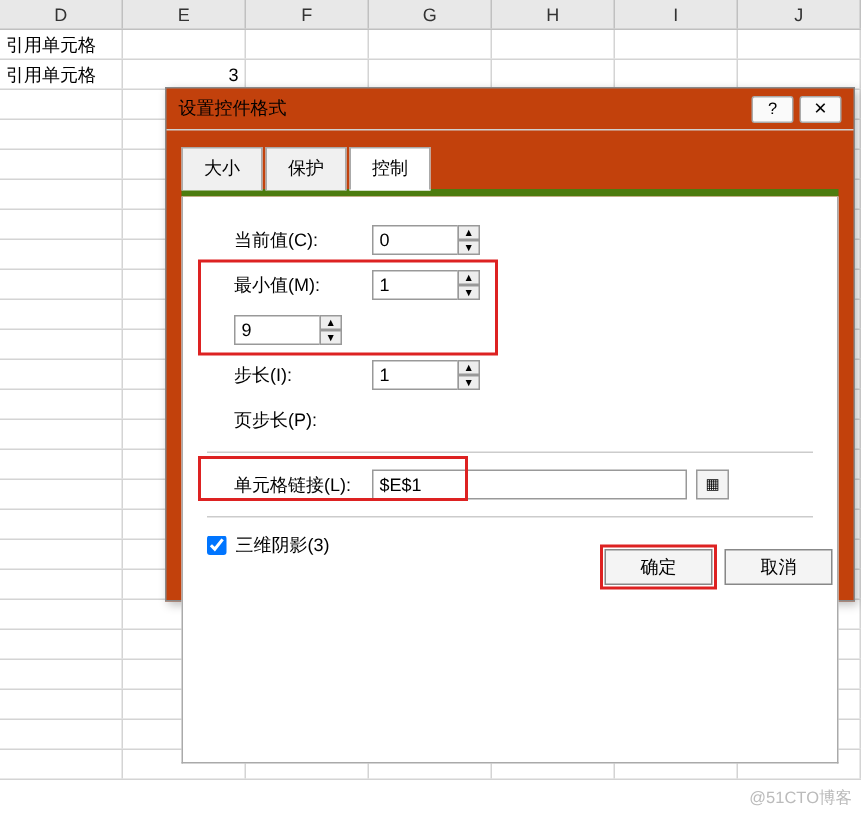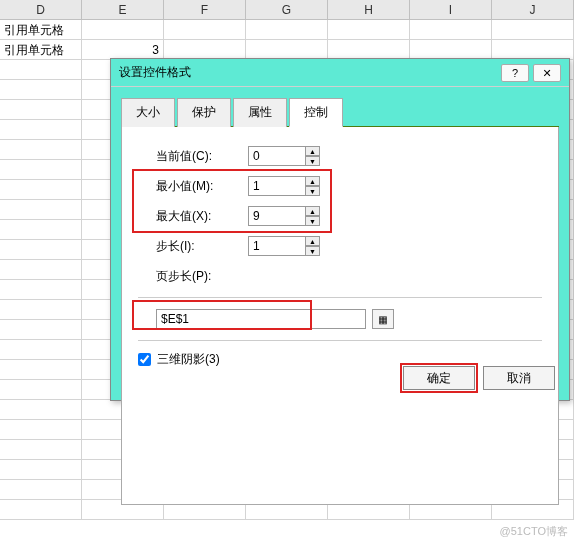"设置控件格式" .dialog { background: #5eead4 -> #c2410c }
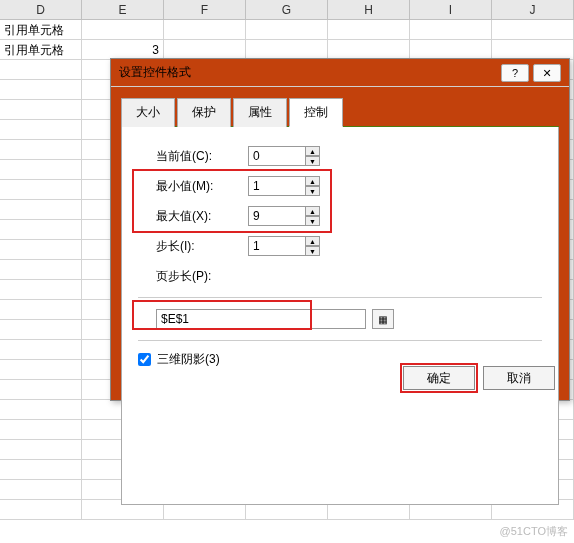"大小" .tabs { border-bottom: 1px solid #4d7c0f -> 5px solid #4d7c0f }
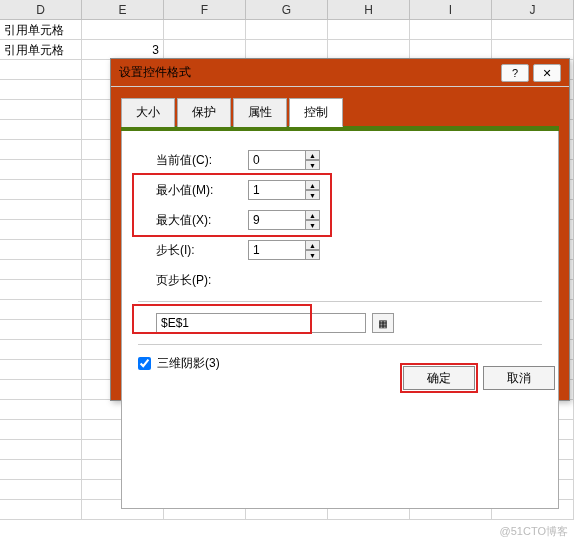"属性" div.tab { html: <div>属性</div> -> none }
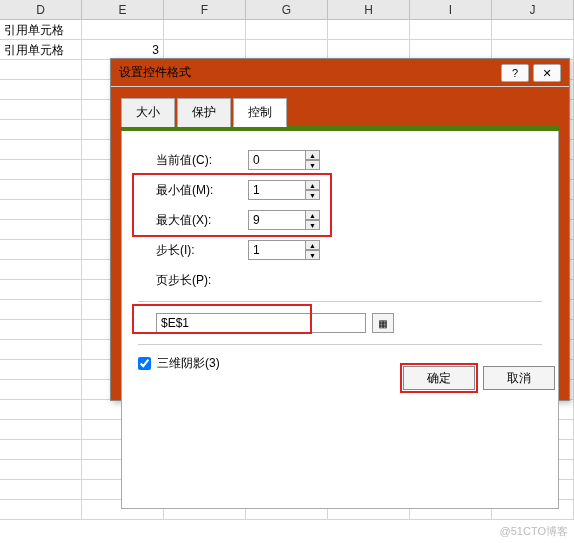"最大值(X):" label { html: <label>最大值(X):</label> -> none }
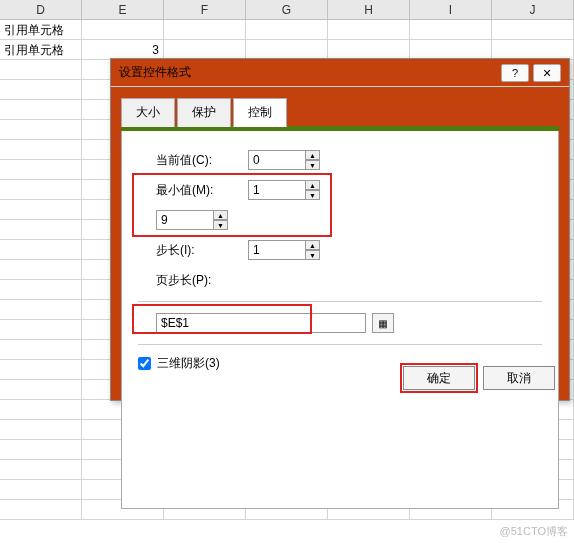"单元格链接(L):" label { html: none -> <label>单元格链接(L):</label> }
